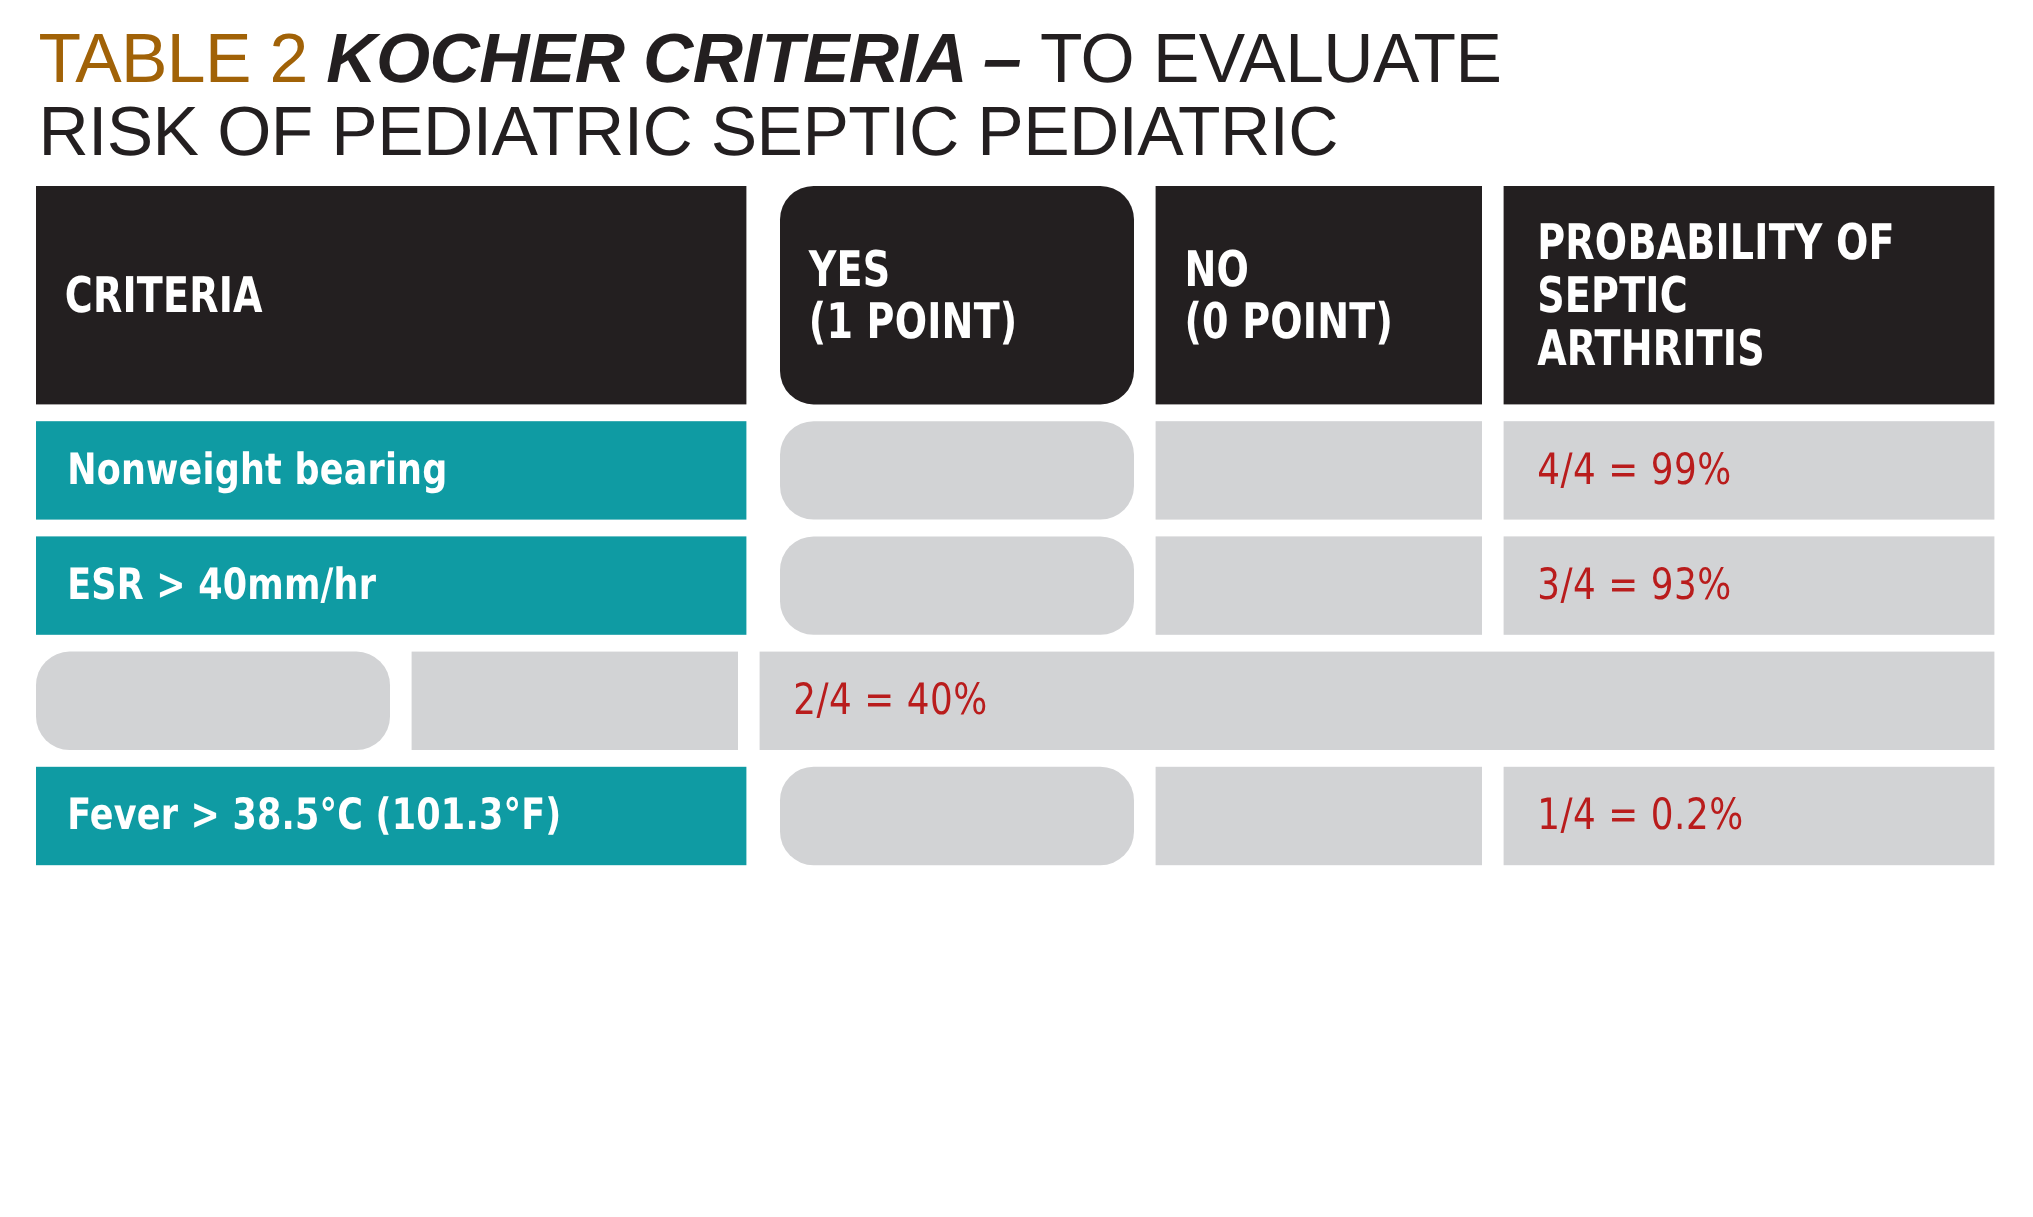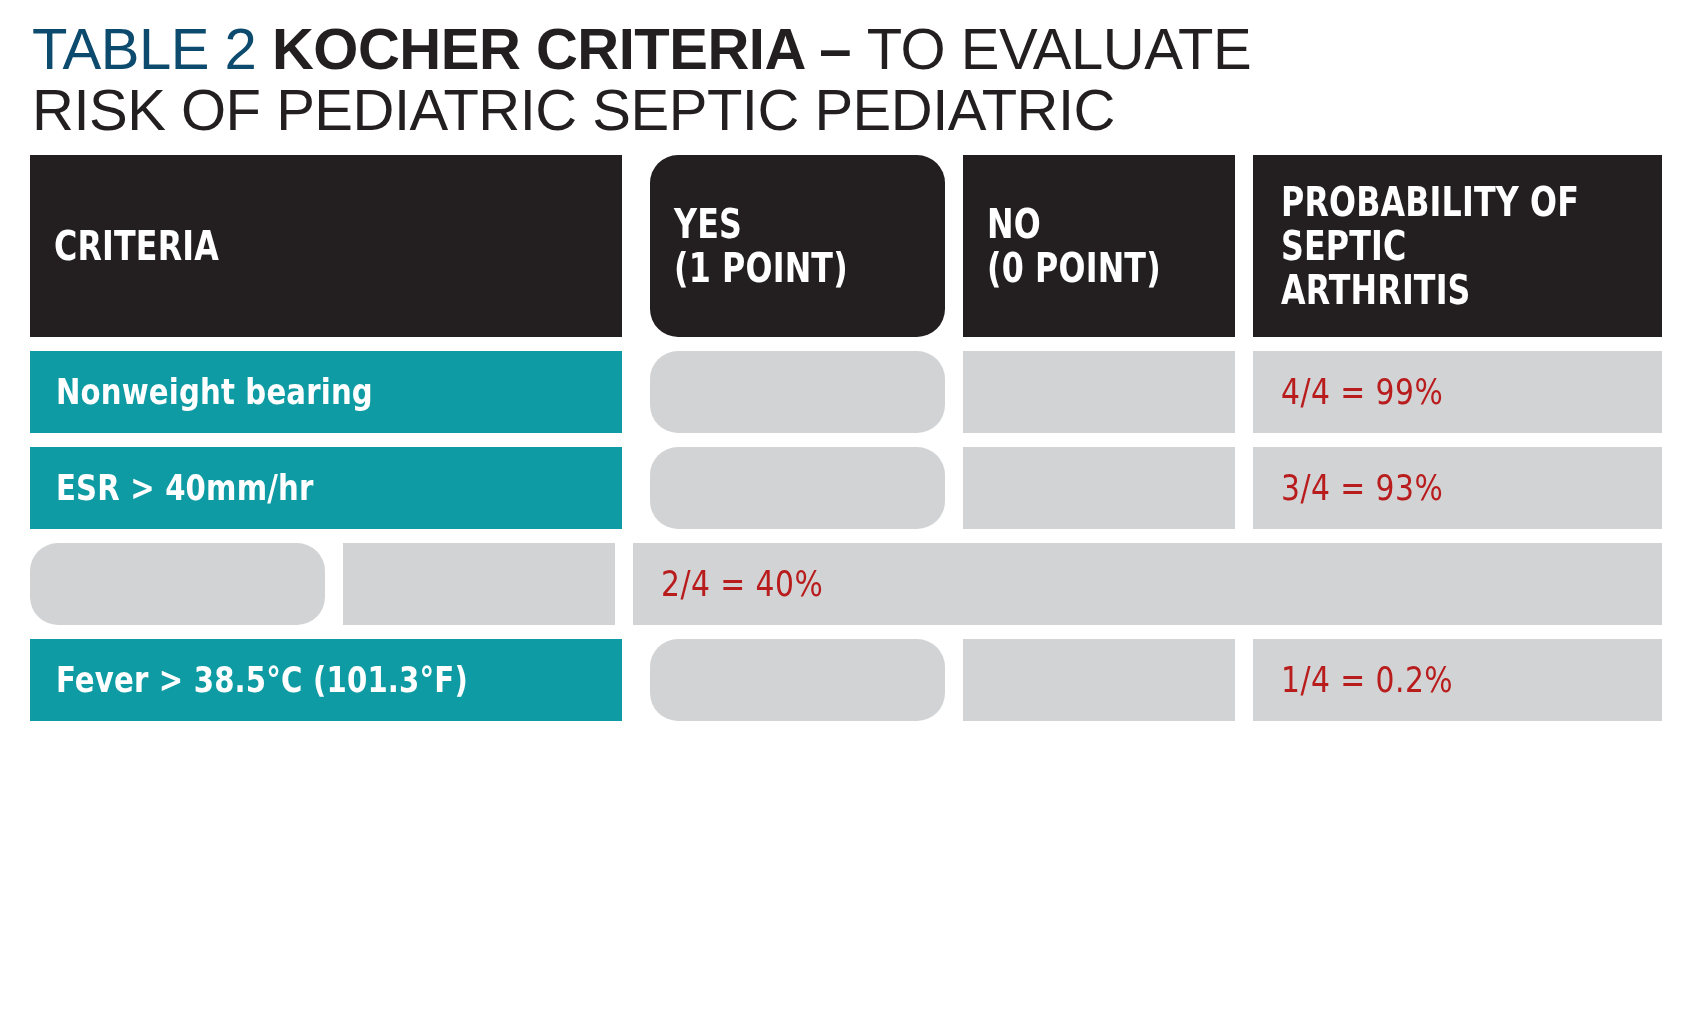"TABLE 2" .title-tablelabel { color: #0c4a6e -> #a16207 }
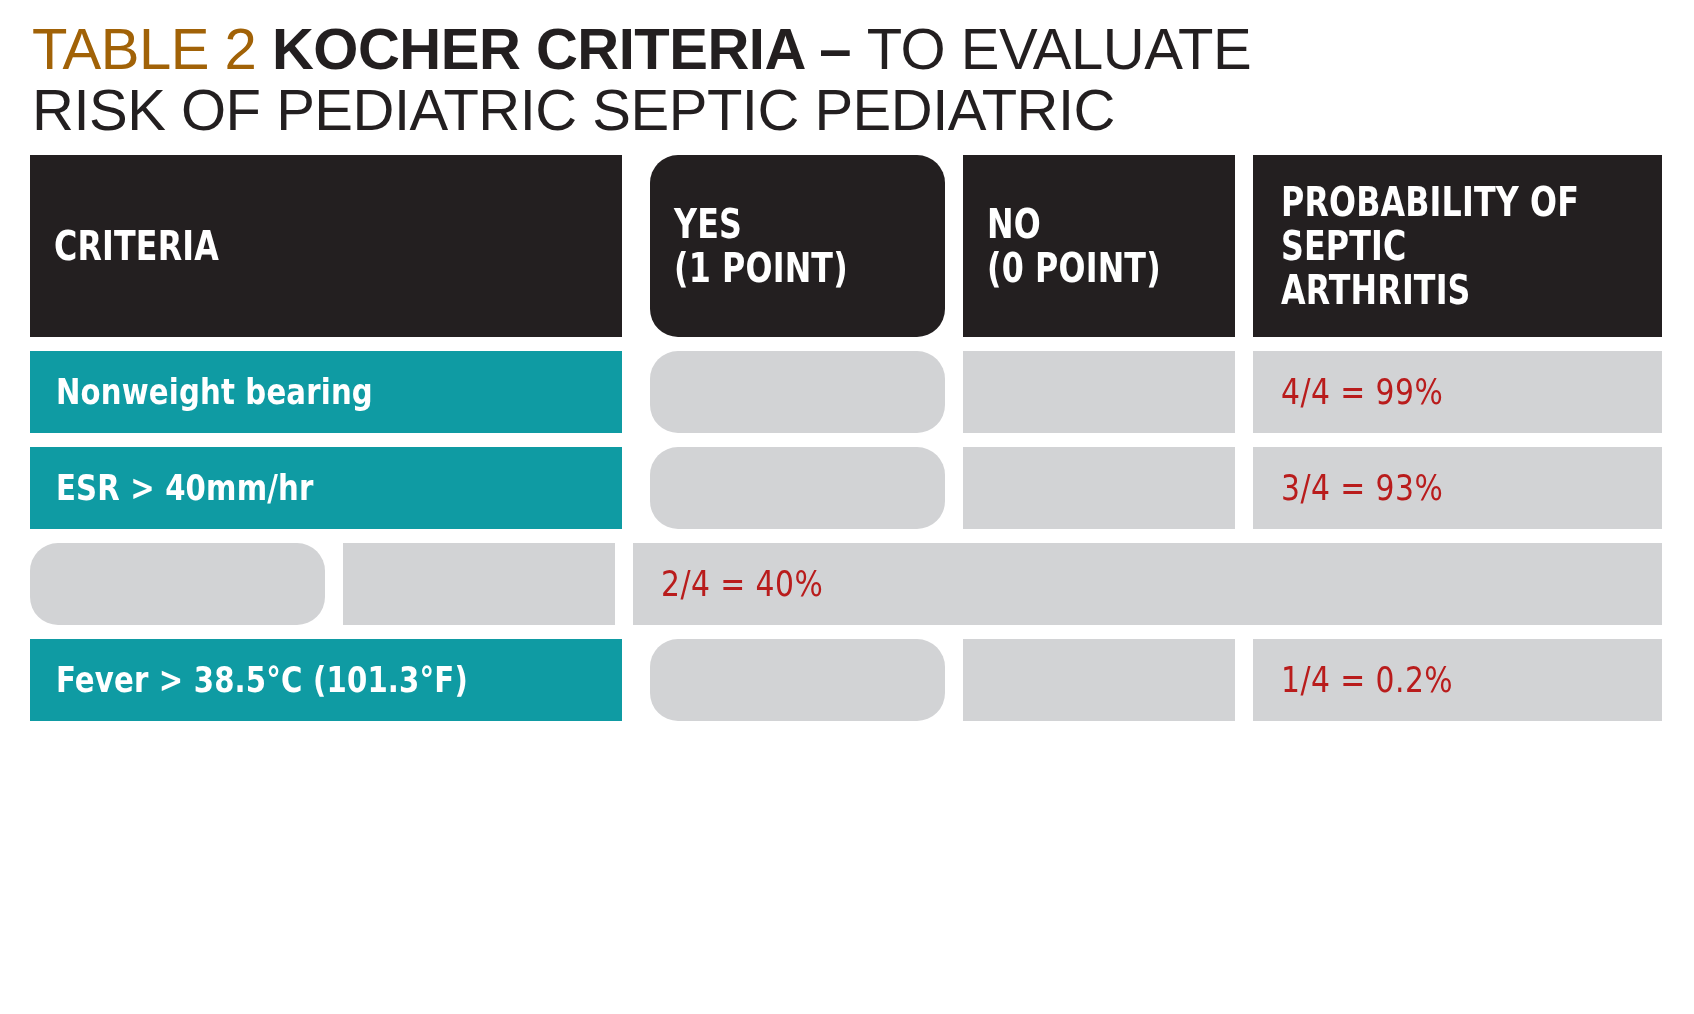"KOCHER CRITERIA –" .title-strong { font-style: none -> italic }
